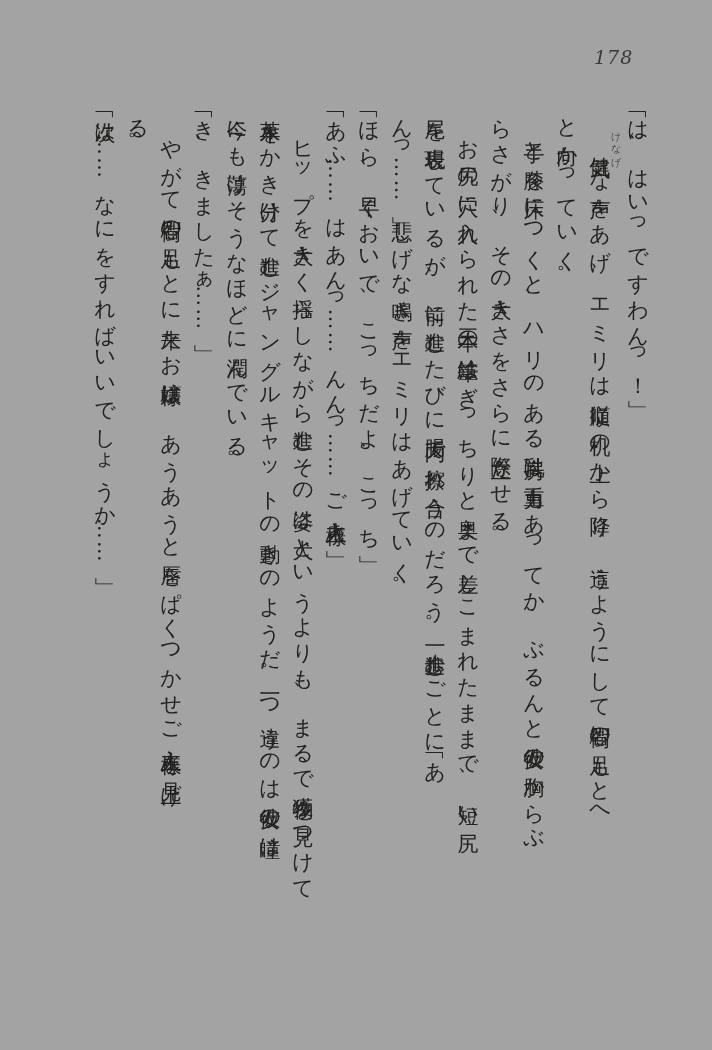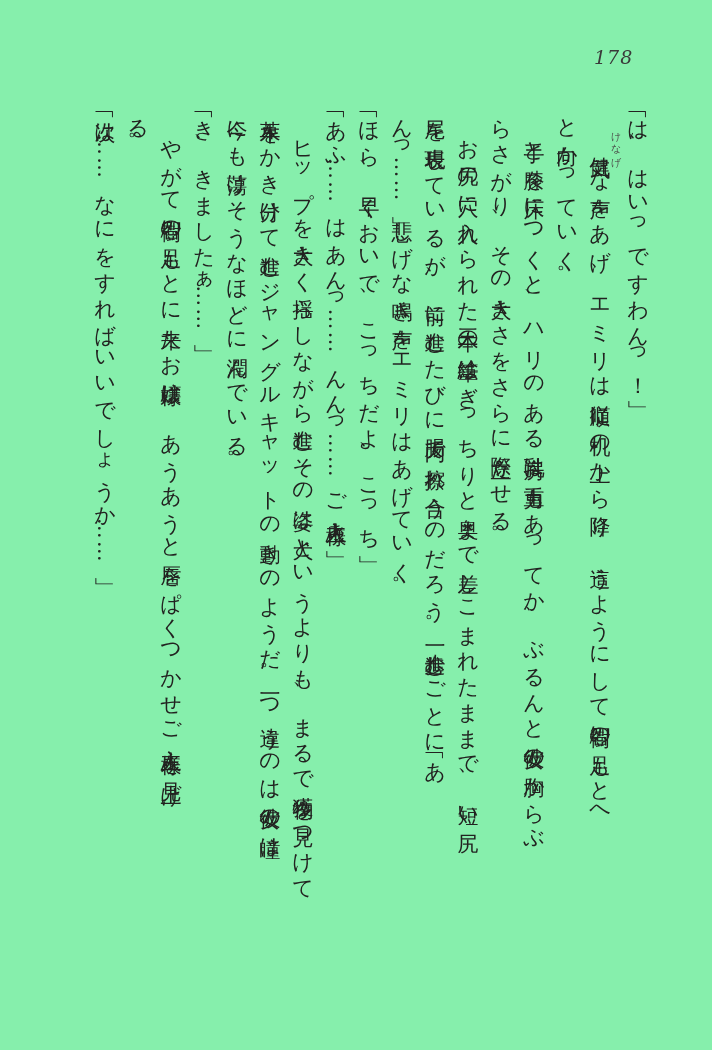"178" .page { background: #86efac -> #a3a3a3 }
